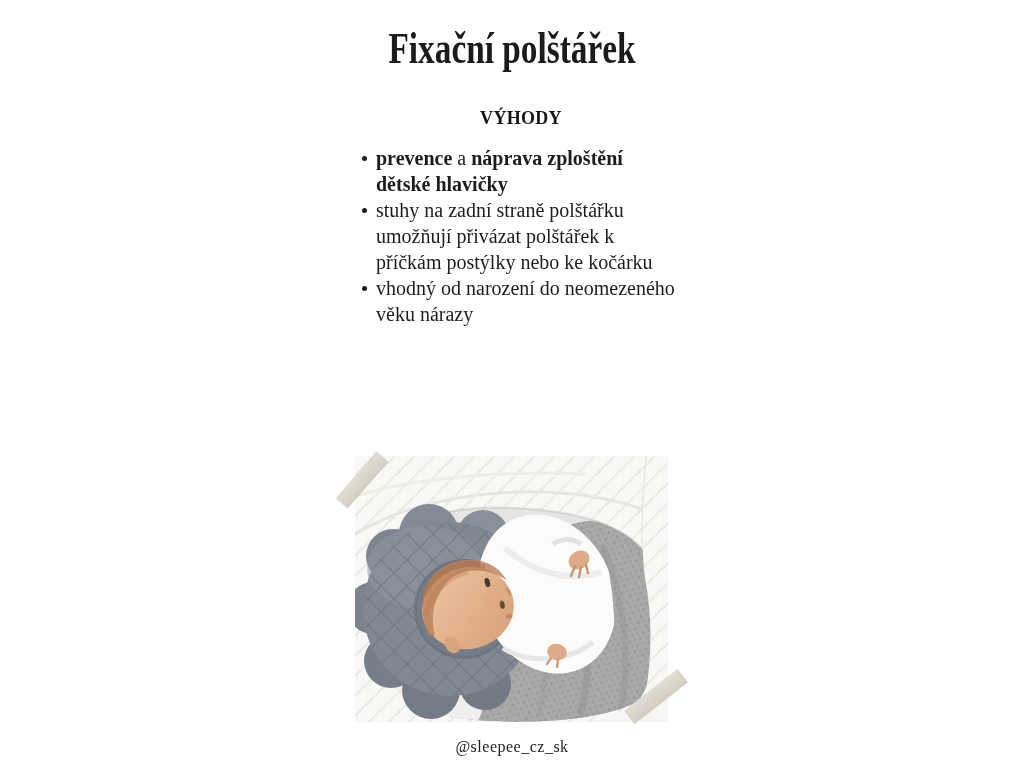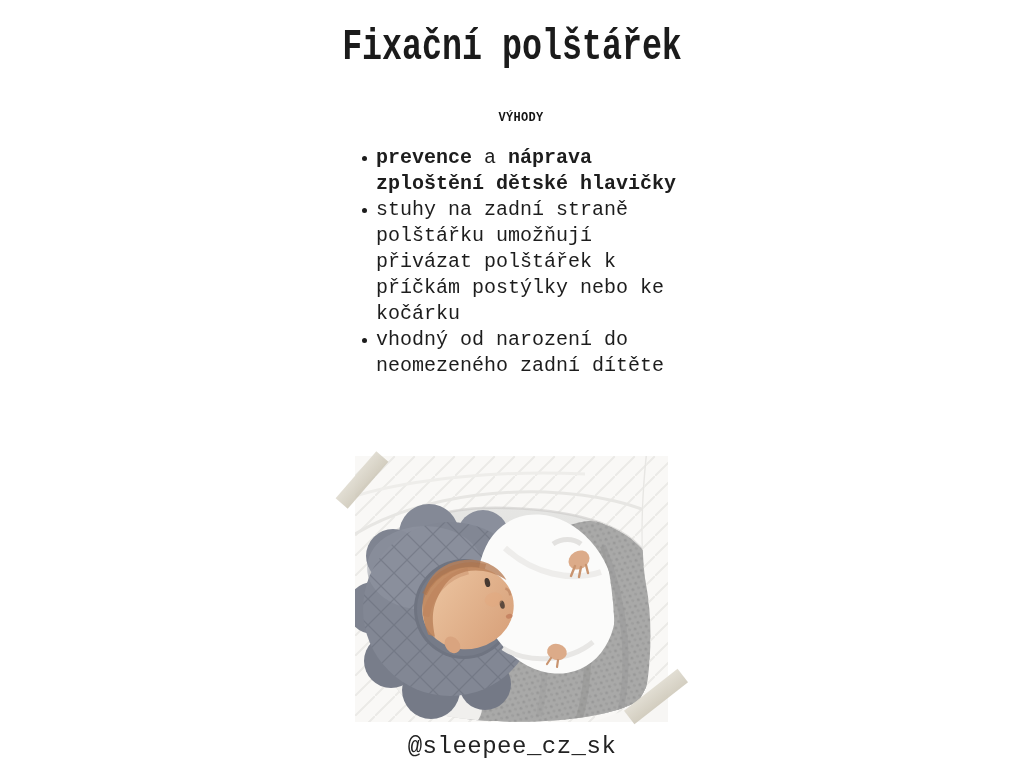"Fixační polštářek" .page { font-family: Liberation Mono, monospace -> Liberation Serif, serif }
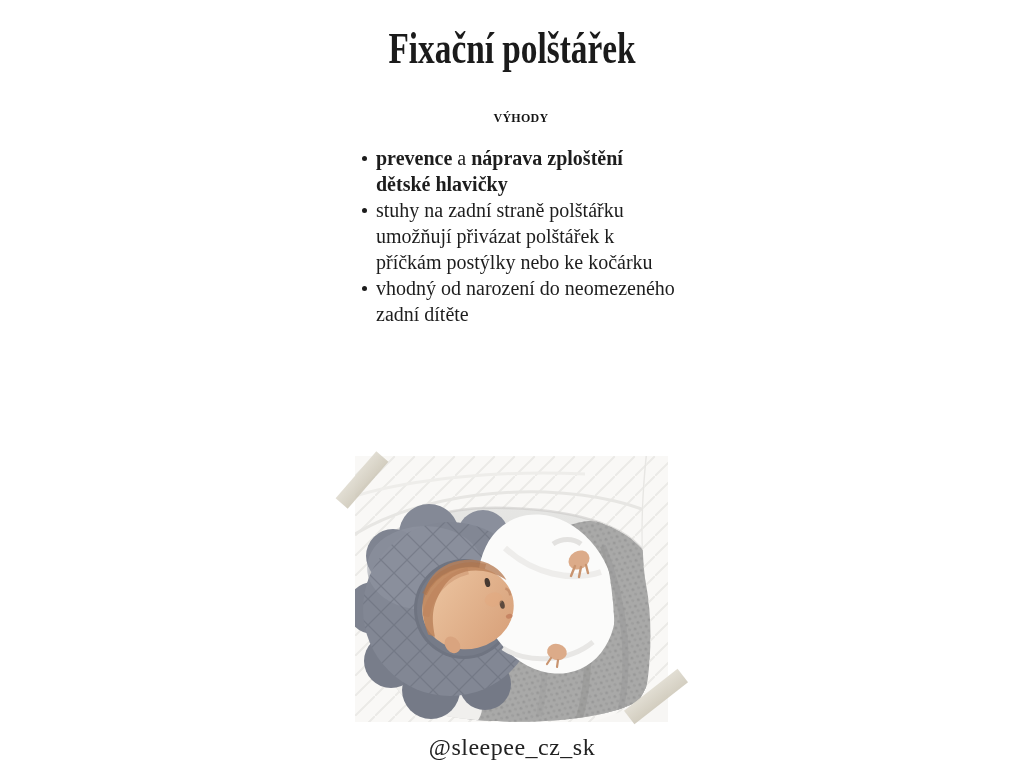"VÝHODY" .advantages h2 { font-size: 12px -> 18px }
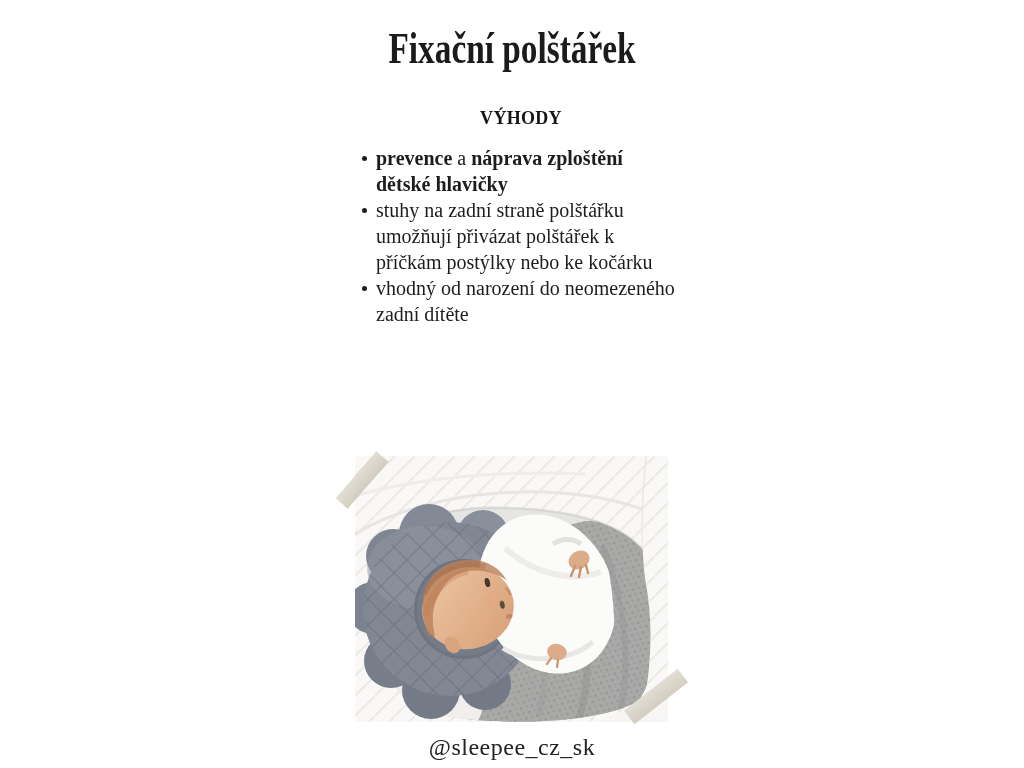"vhodný od narození do neomezeného" span { text: zadní dítěte -> věku nárazy }
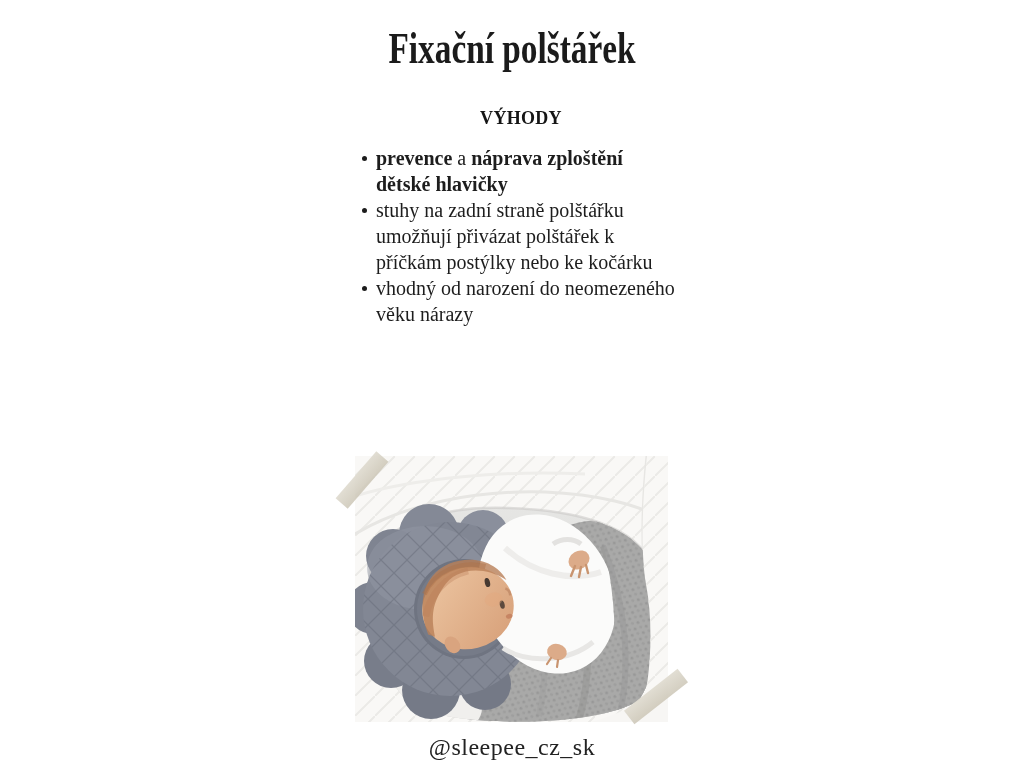"@sleepee_cz_sk" .caption { font-size: 24px -> 16px }
